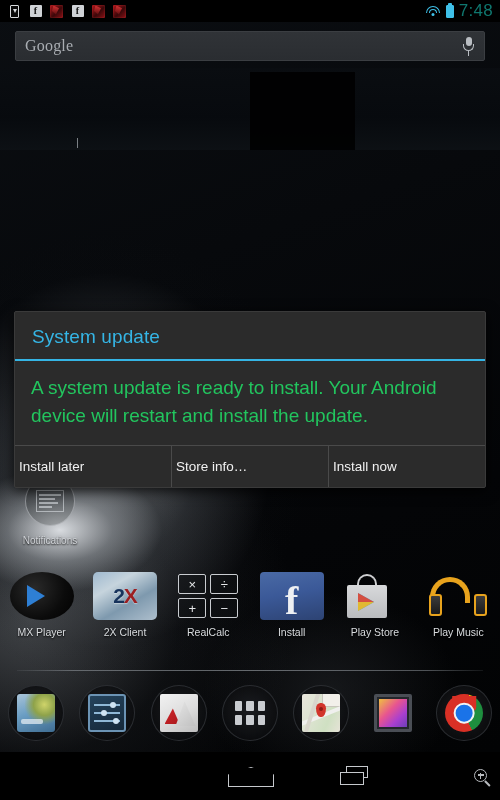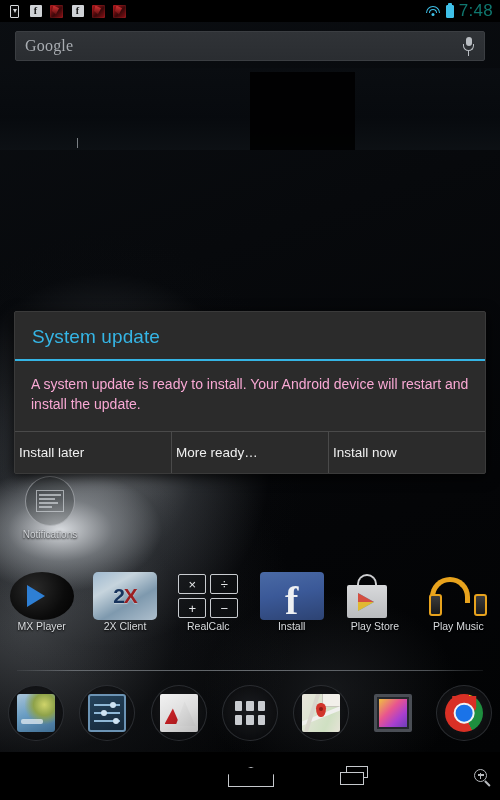"A system update is ready" #dlg-body { color: #f9a8d4 -> #22c55e; font-size: 14px -> 19px }
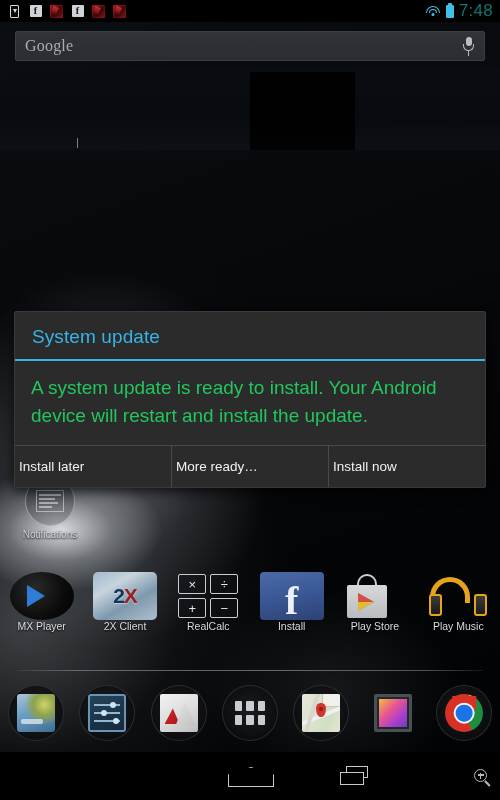"More ready…" button.dlg-btn { text: More ready -> Store info }
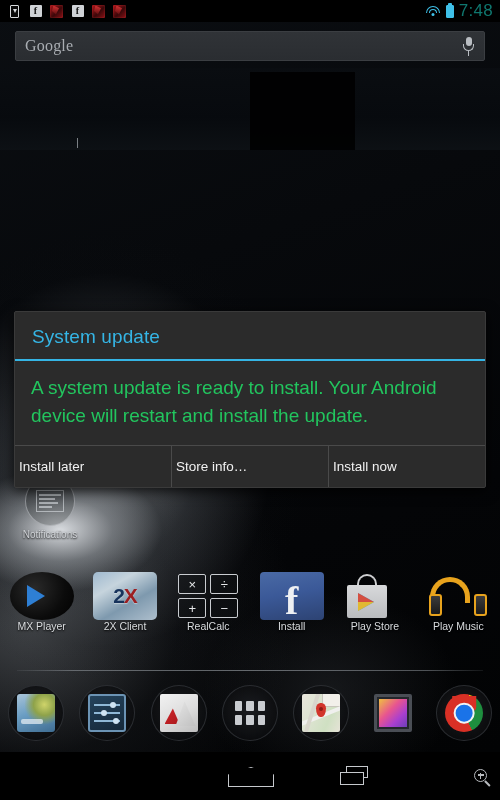"Notifications" #notif-label { margin-top: 3px -> 9px }
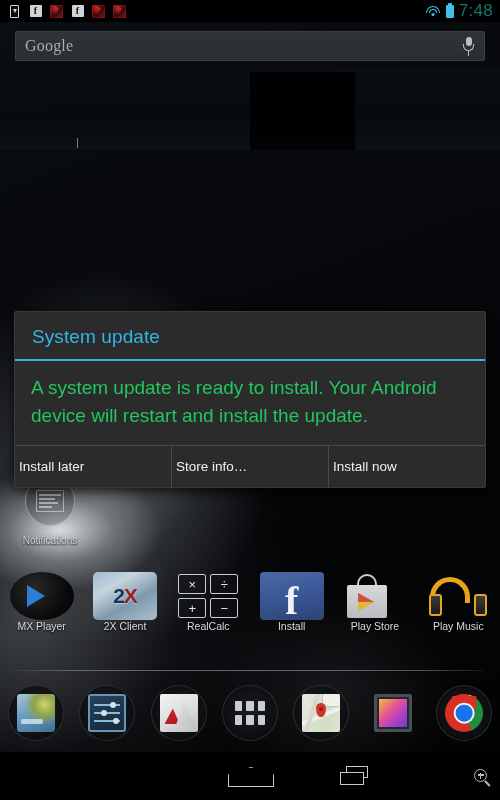"MX Player" .app-lbl { margin-top: 0 -> 6px }
